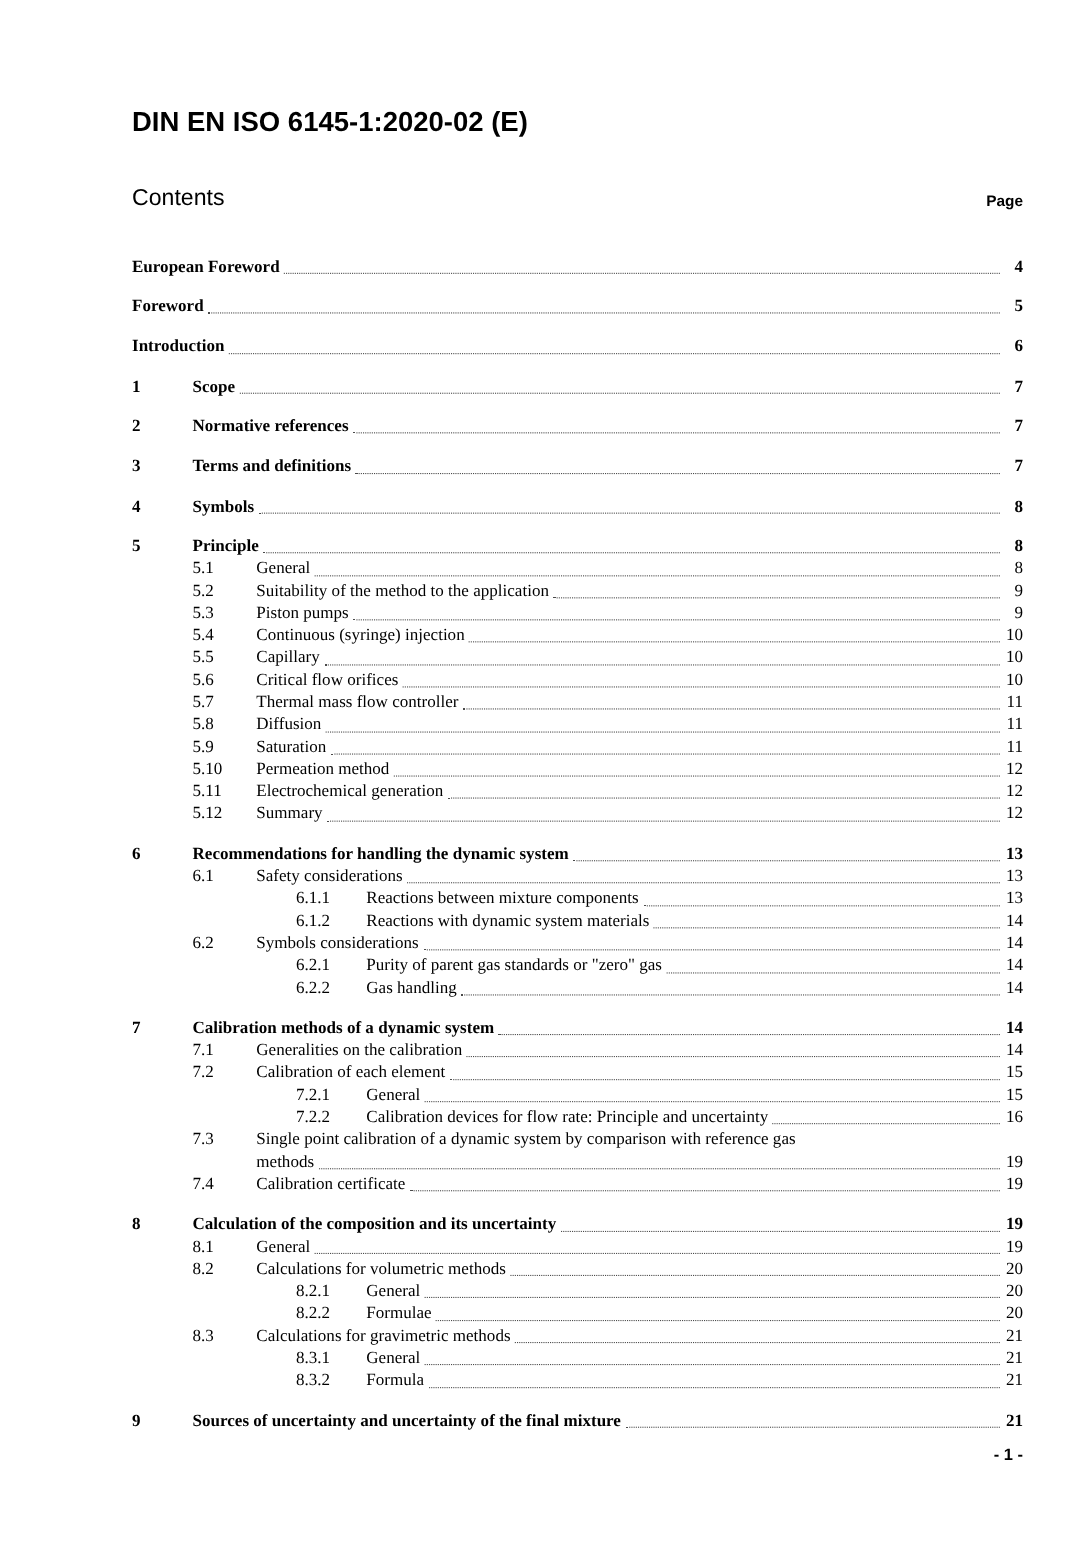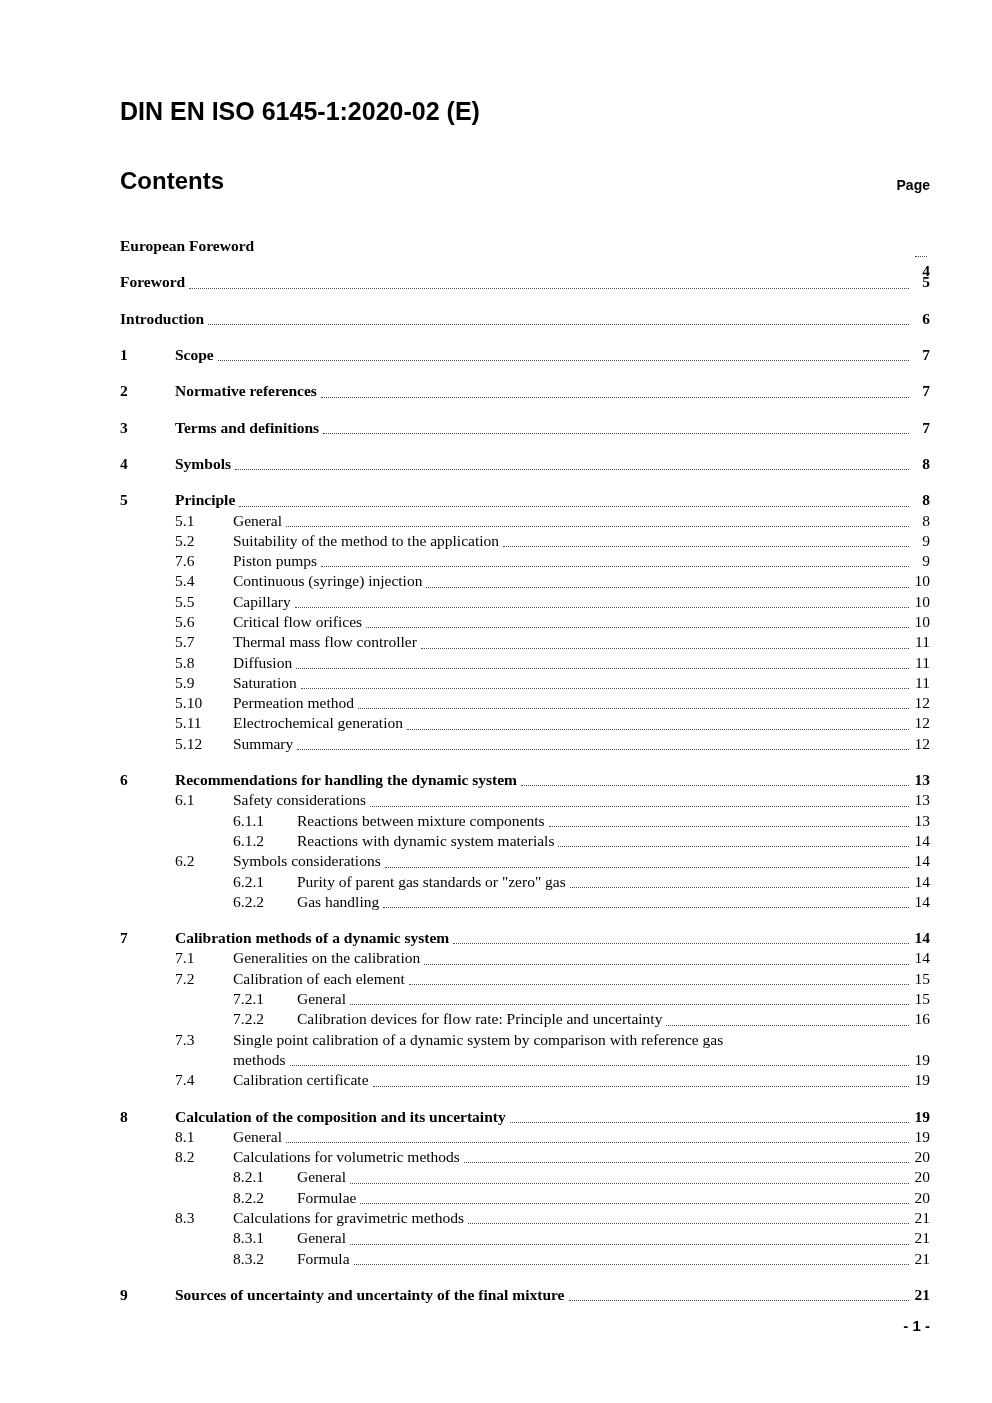"Contents" .contents-heading { font-size: 24px -> 21px; font-weight: bold -> normal }
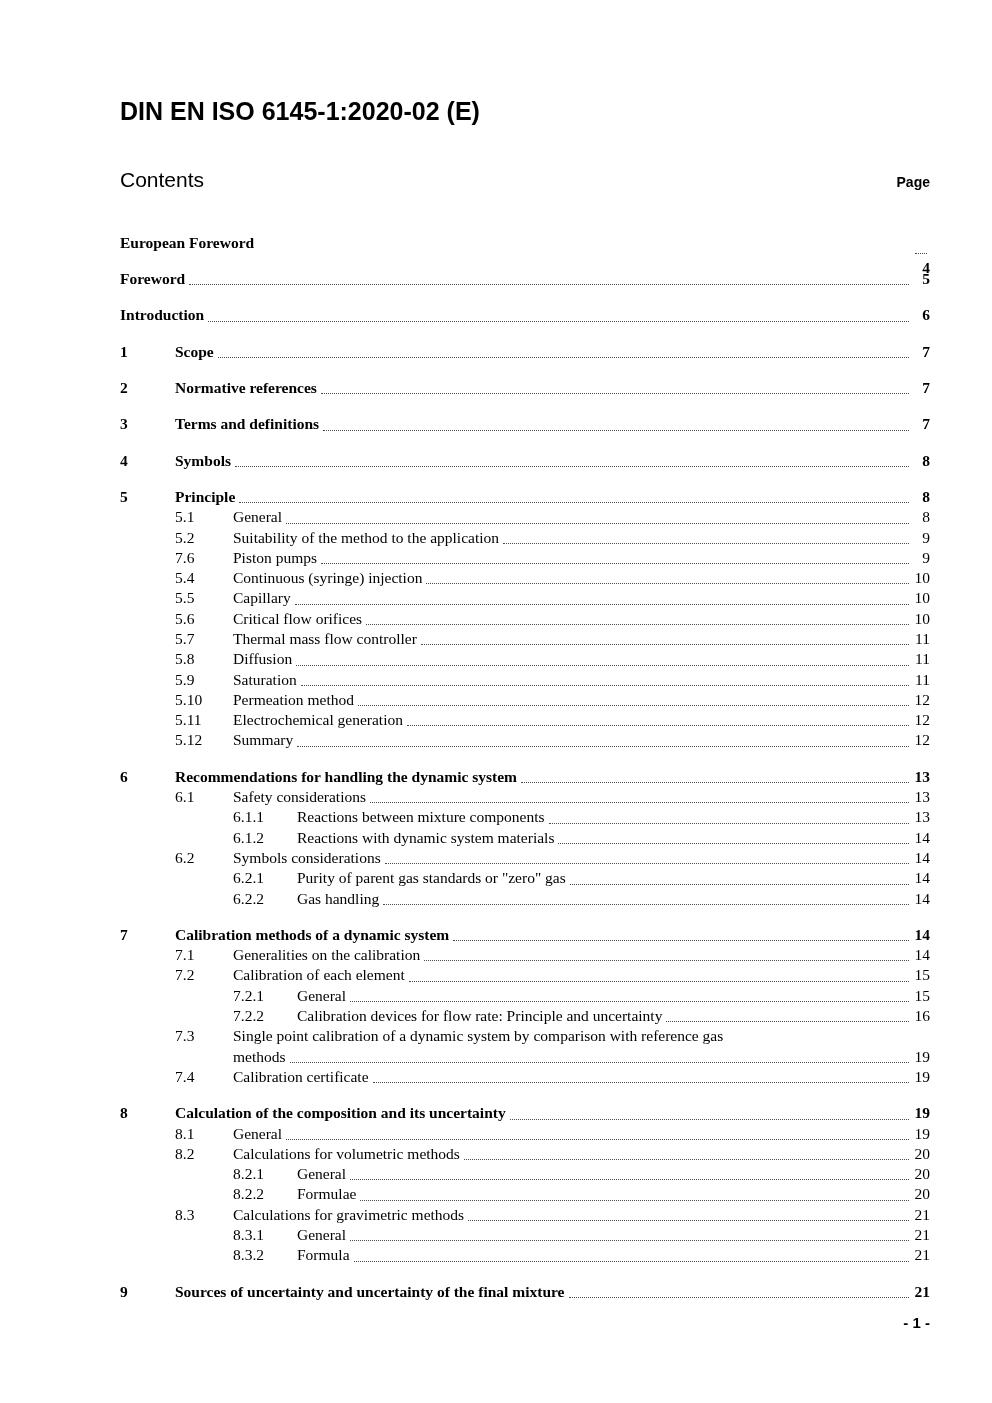"European Foreword" .row.l0.first { flex-direction: column -> none }
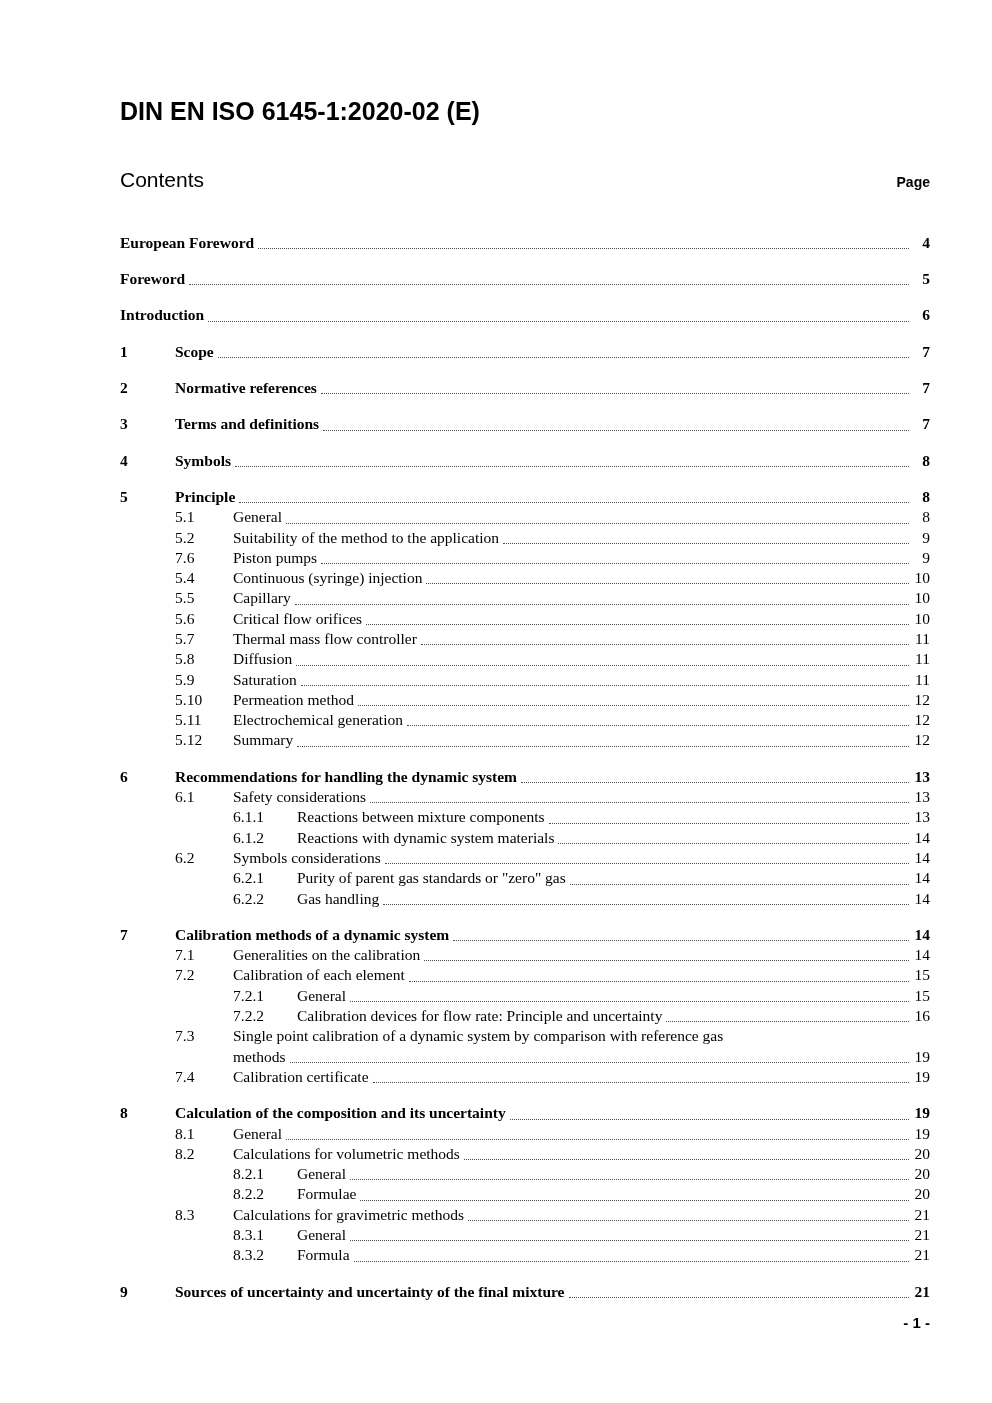"7.6" span.num1 { text: 7.6 -> 5.3 }
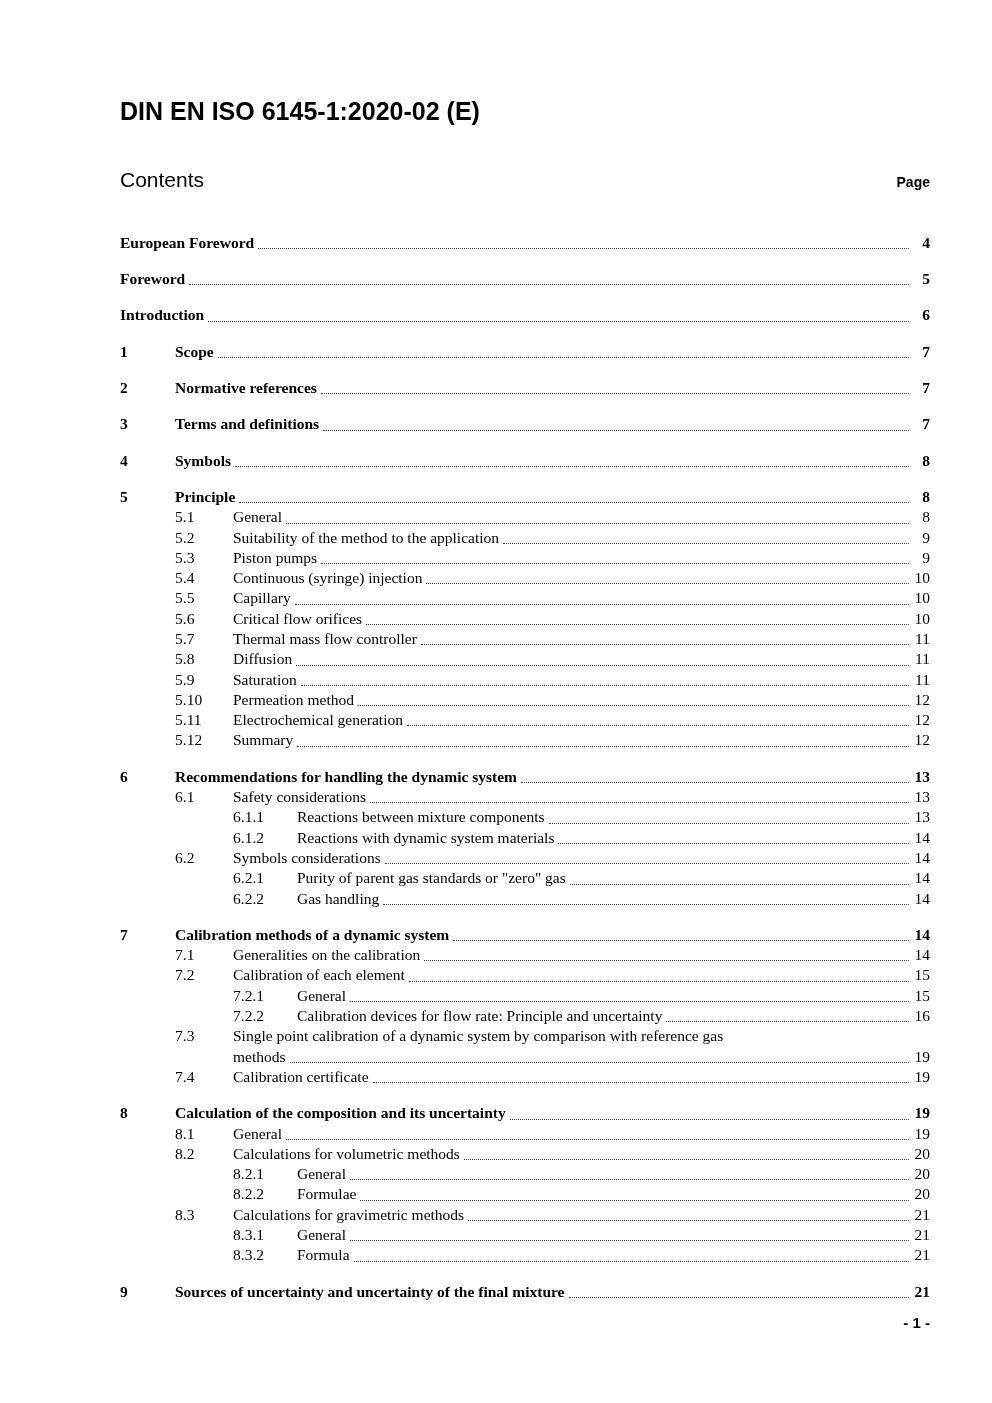"6.1.1" .num2 { margin-left: none -> 36px }
